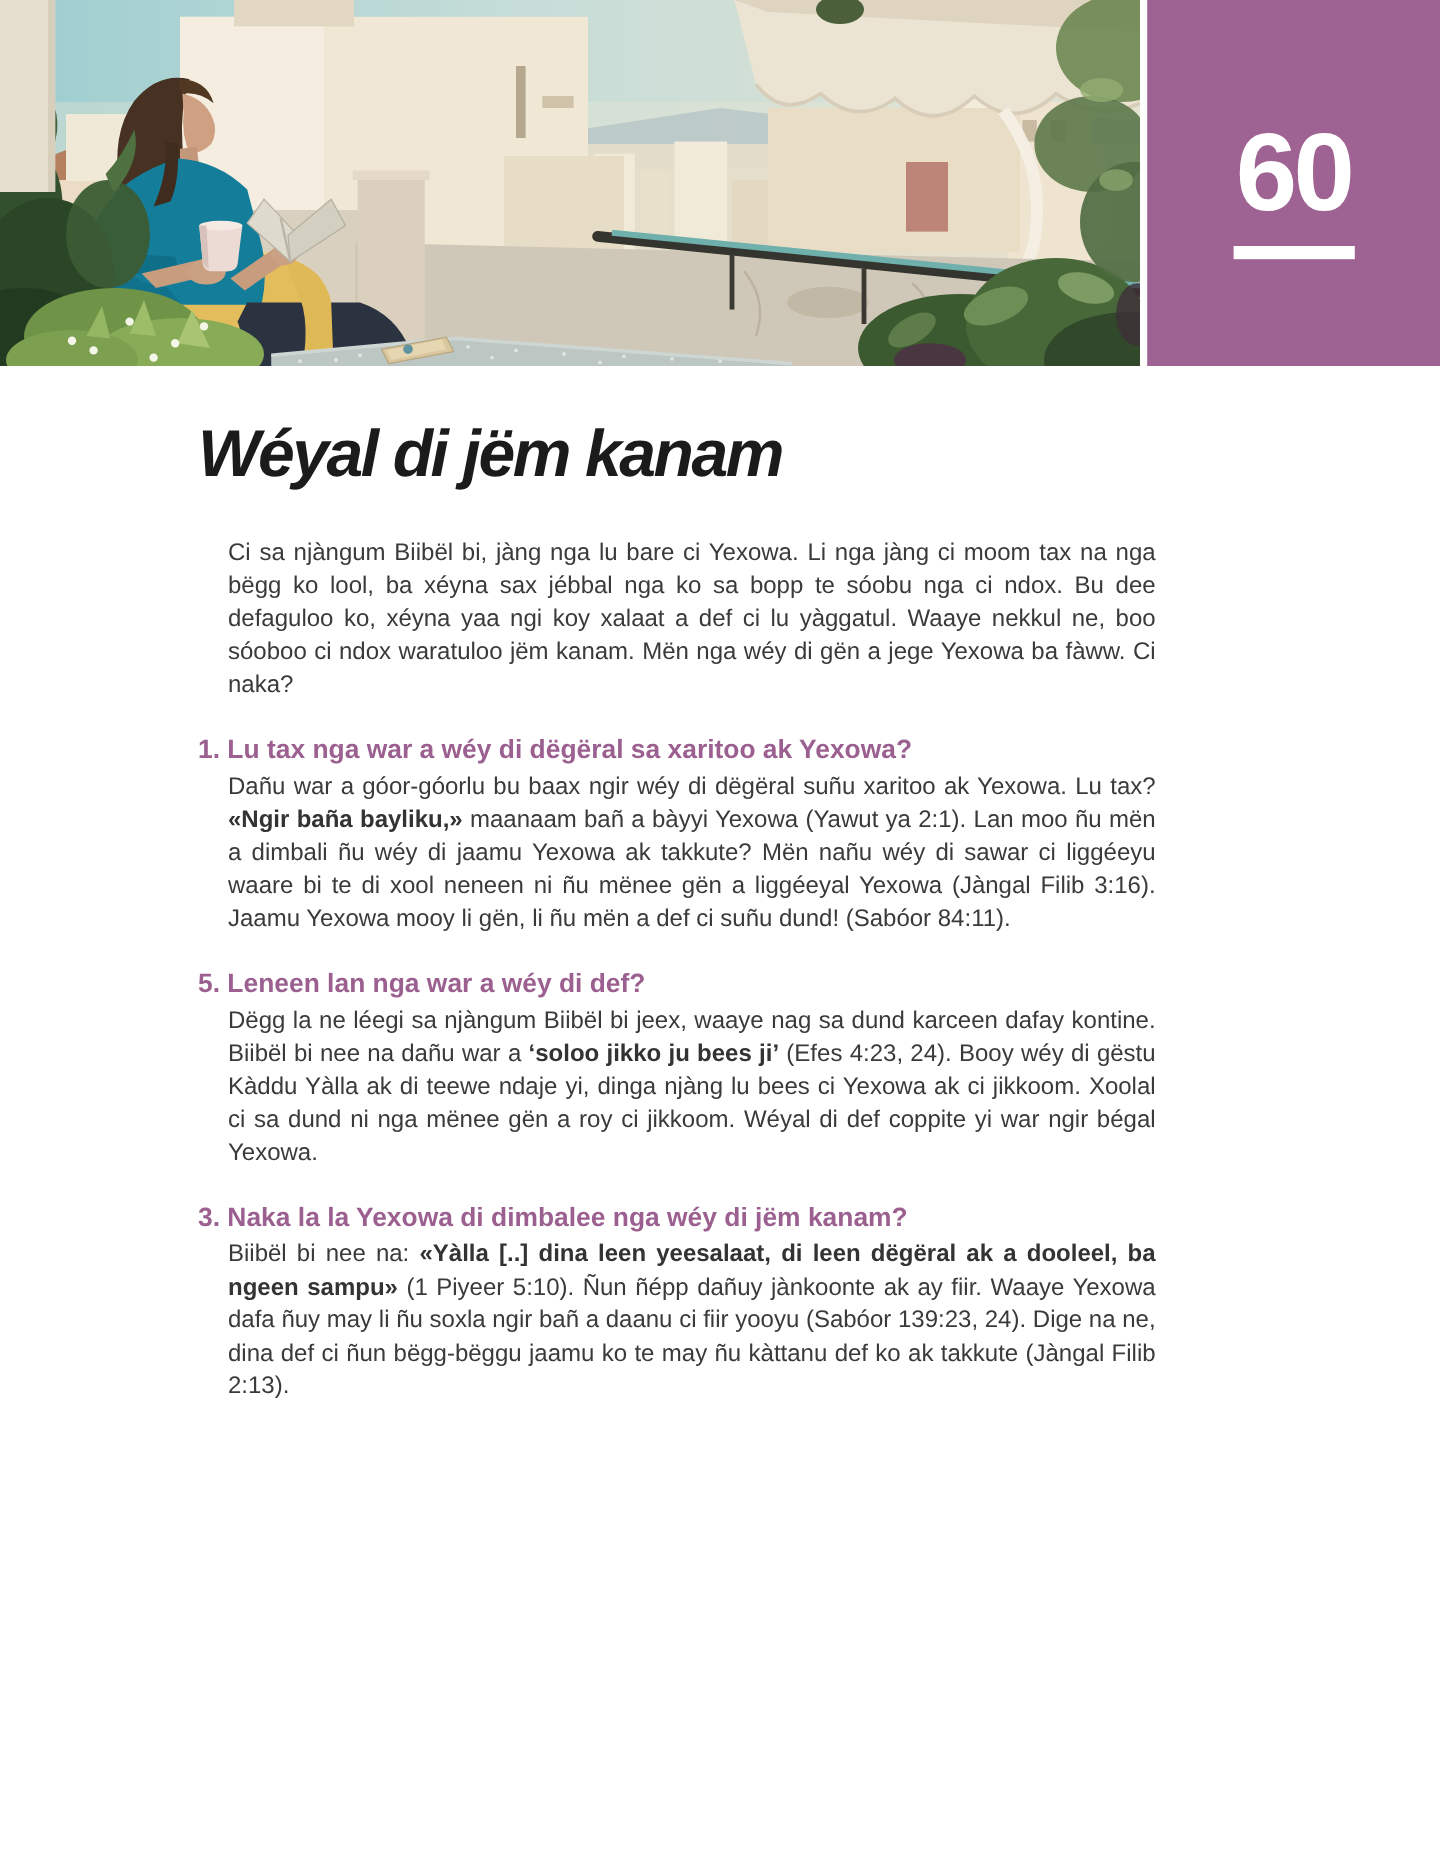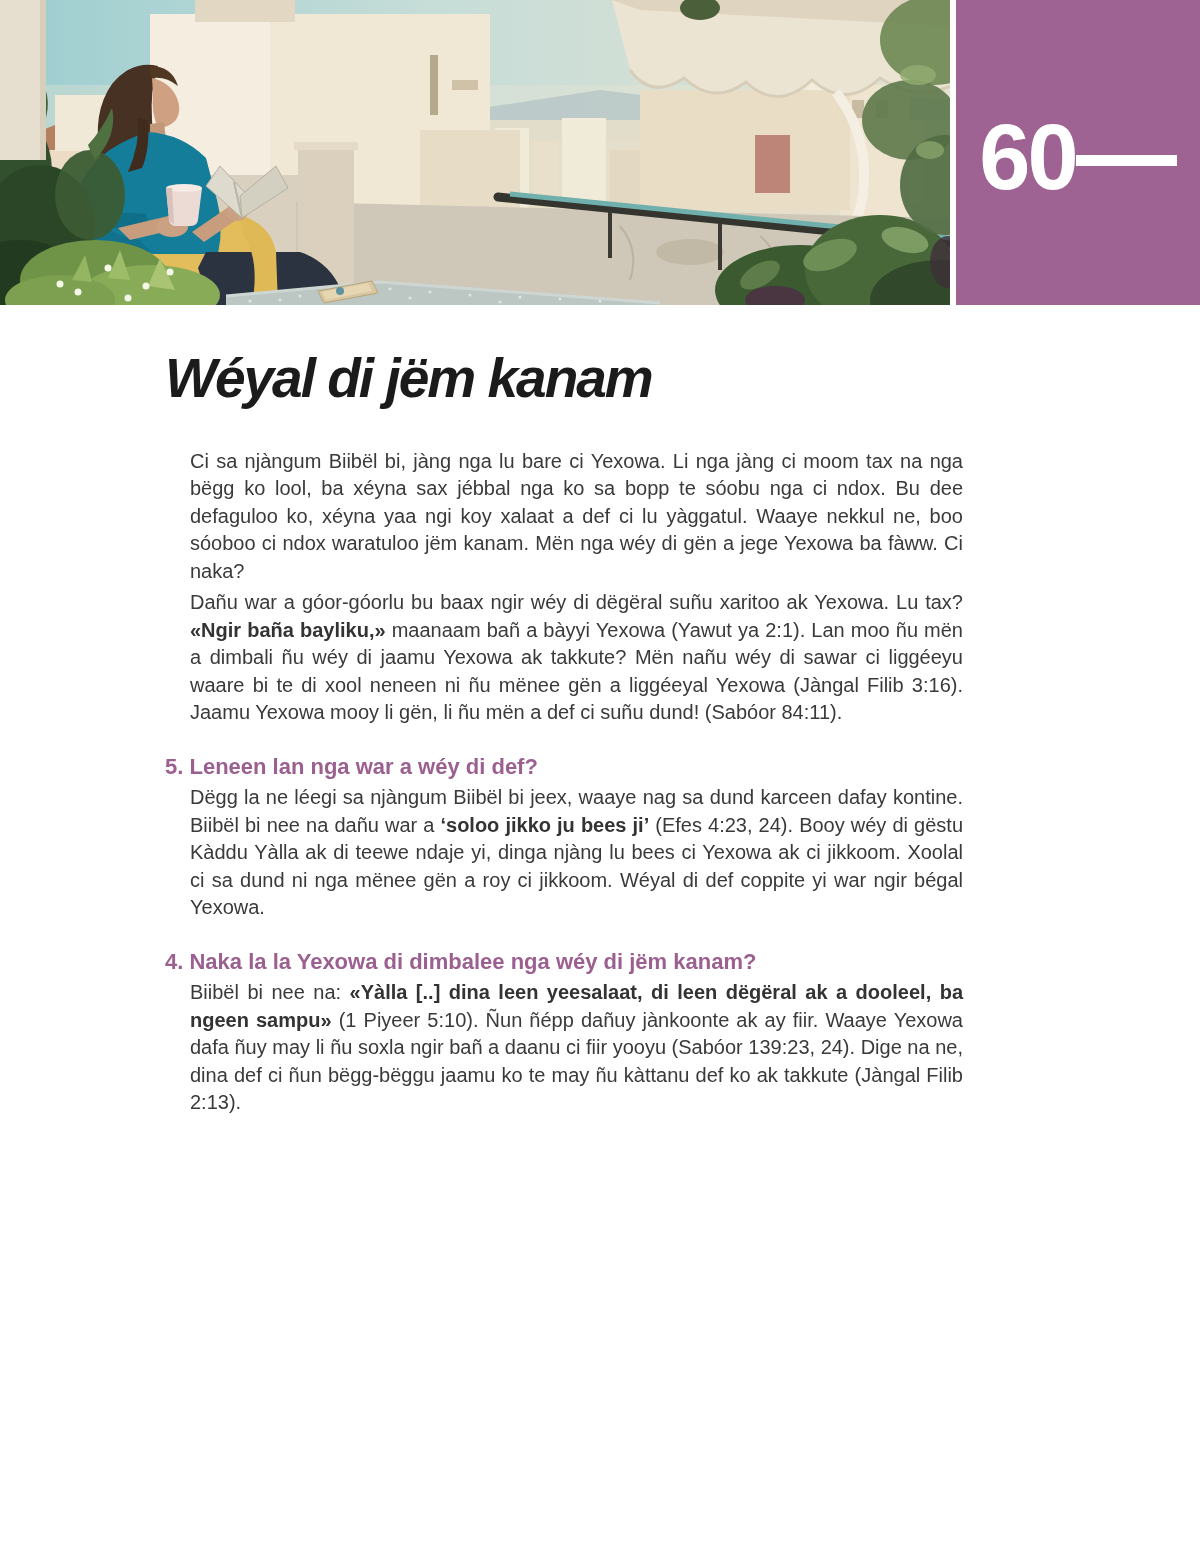"60" .lesson-badge { flex-direction: row -> column }
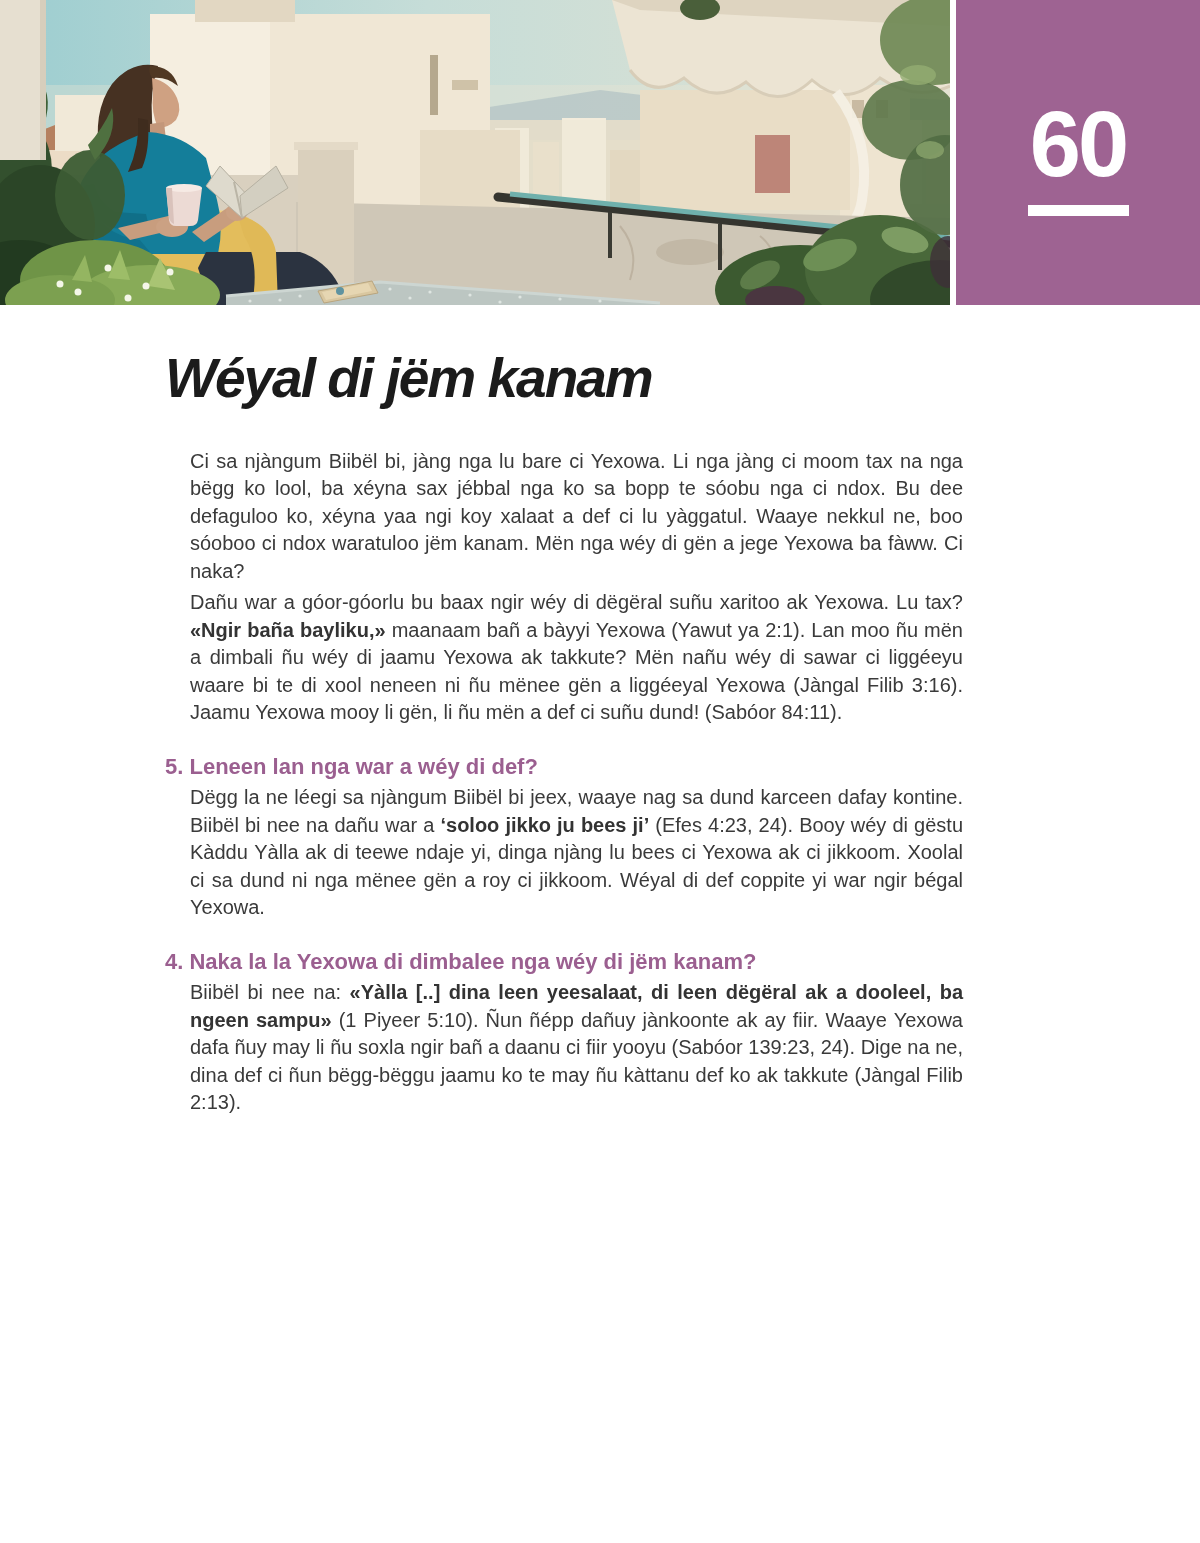"1. Lu tax nga war" h2.question { html: none -> <h2>1. Lu tax nga war a wéy di dëgëral sa xaritoo ak Yexowa?</h2> }
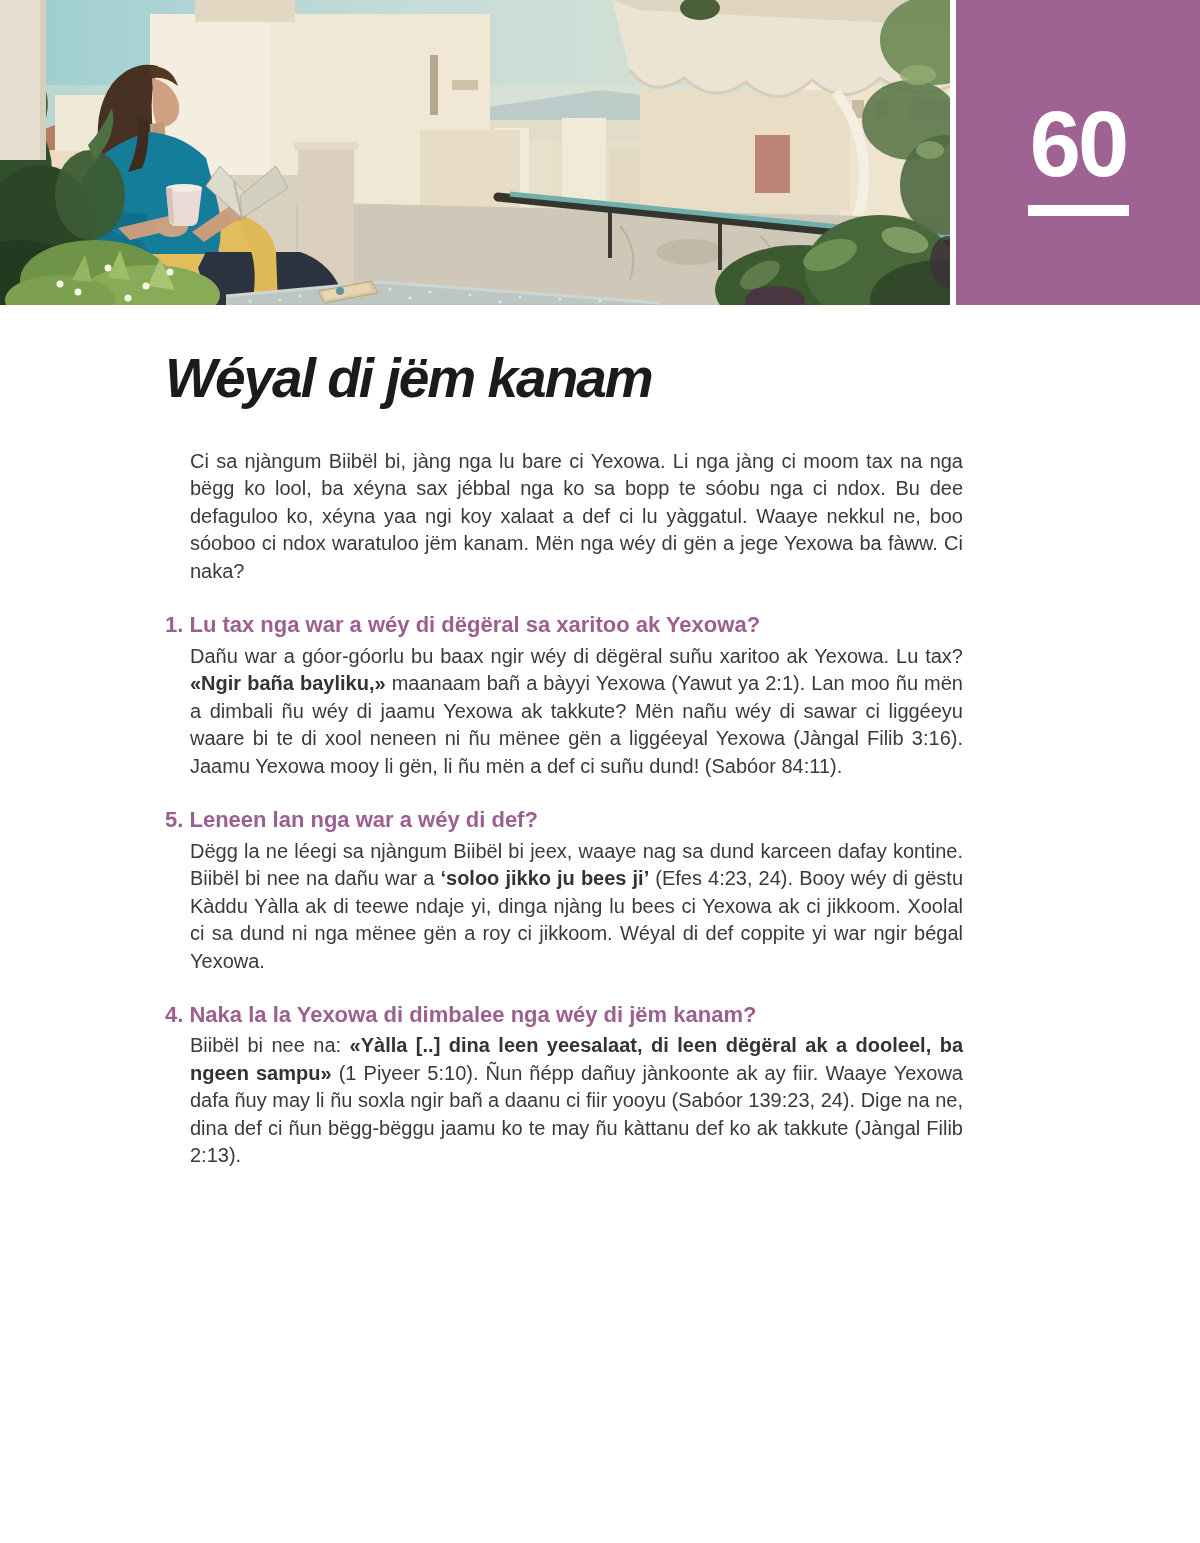"4. Naka la la Yexowa" h2.question { text: 4 -> 3 }
